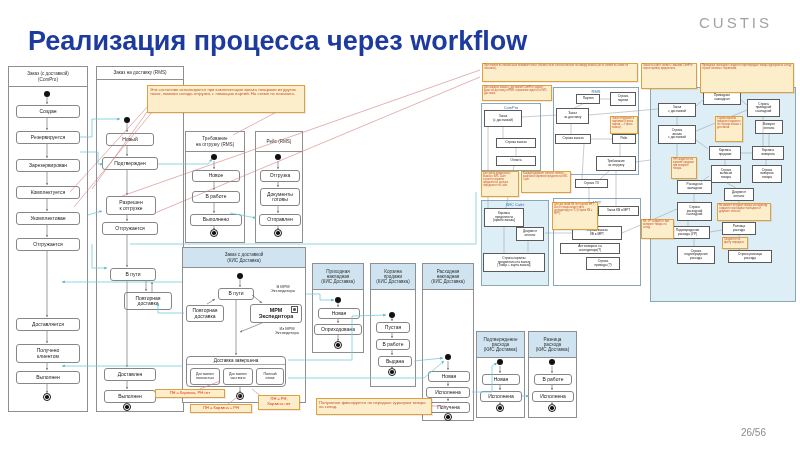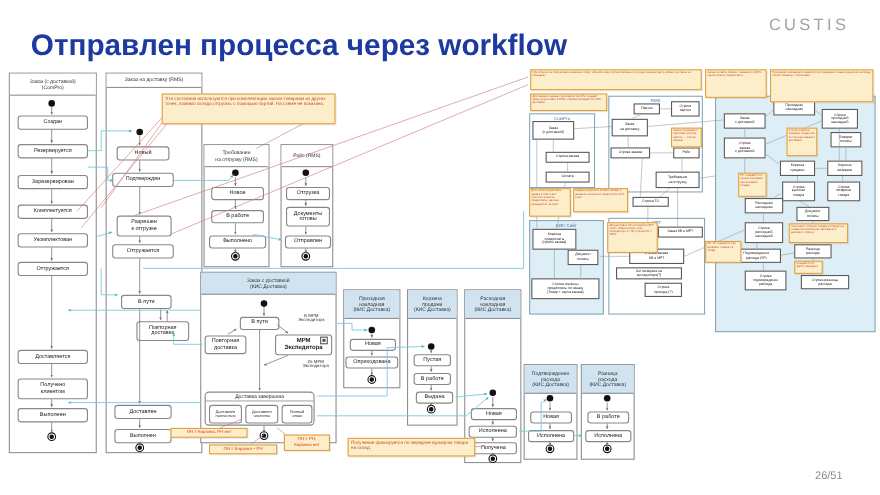"Отправлен процесса через workflow" div.title { text: Отправлен -> Реализация }
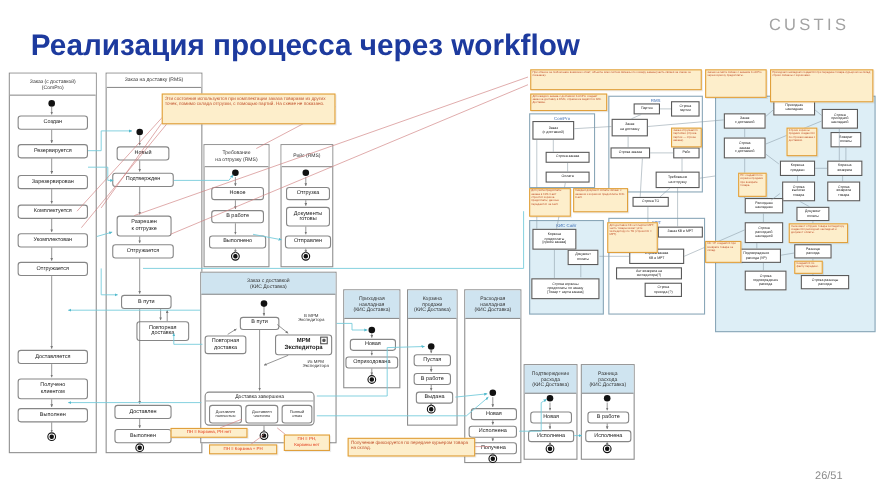"26/51" div.pagenum { text: 26/51 -> 26/56 }
